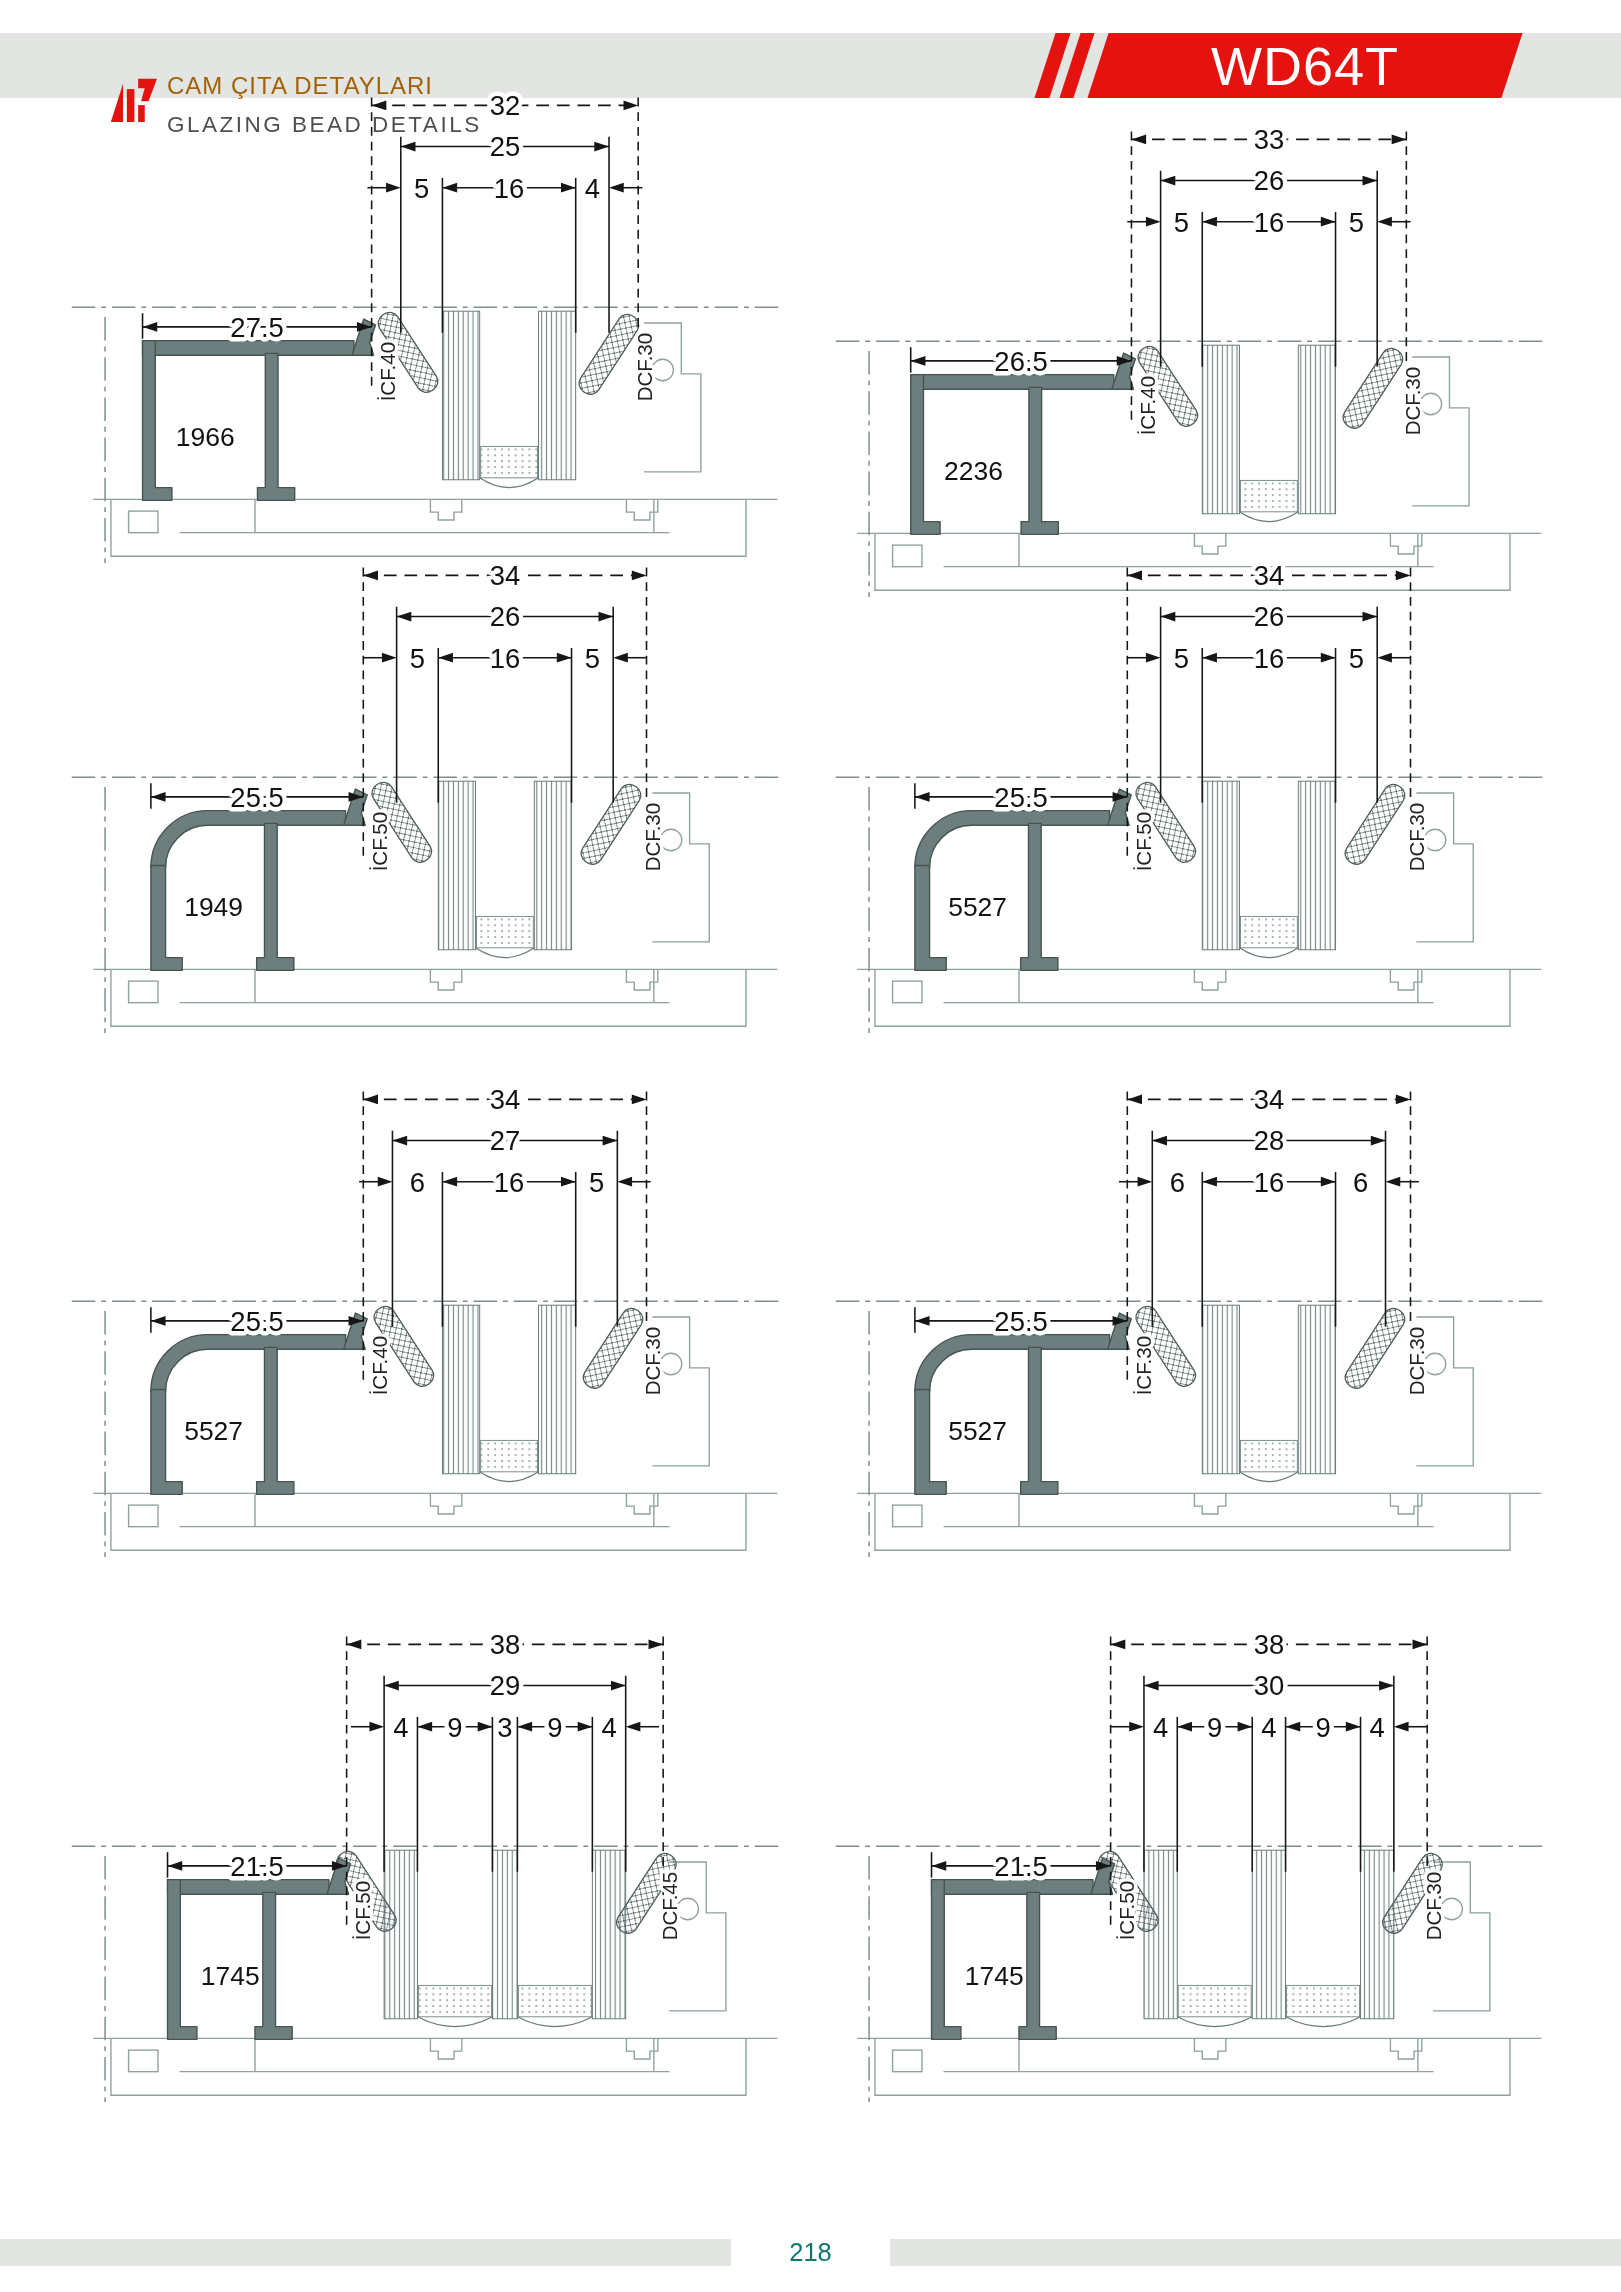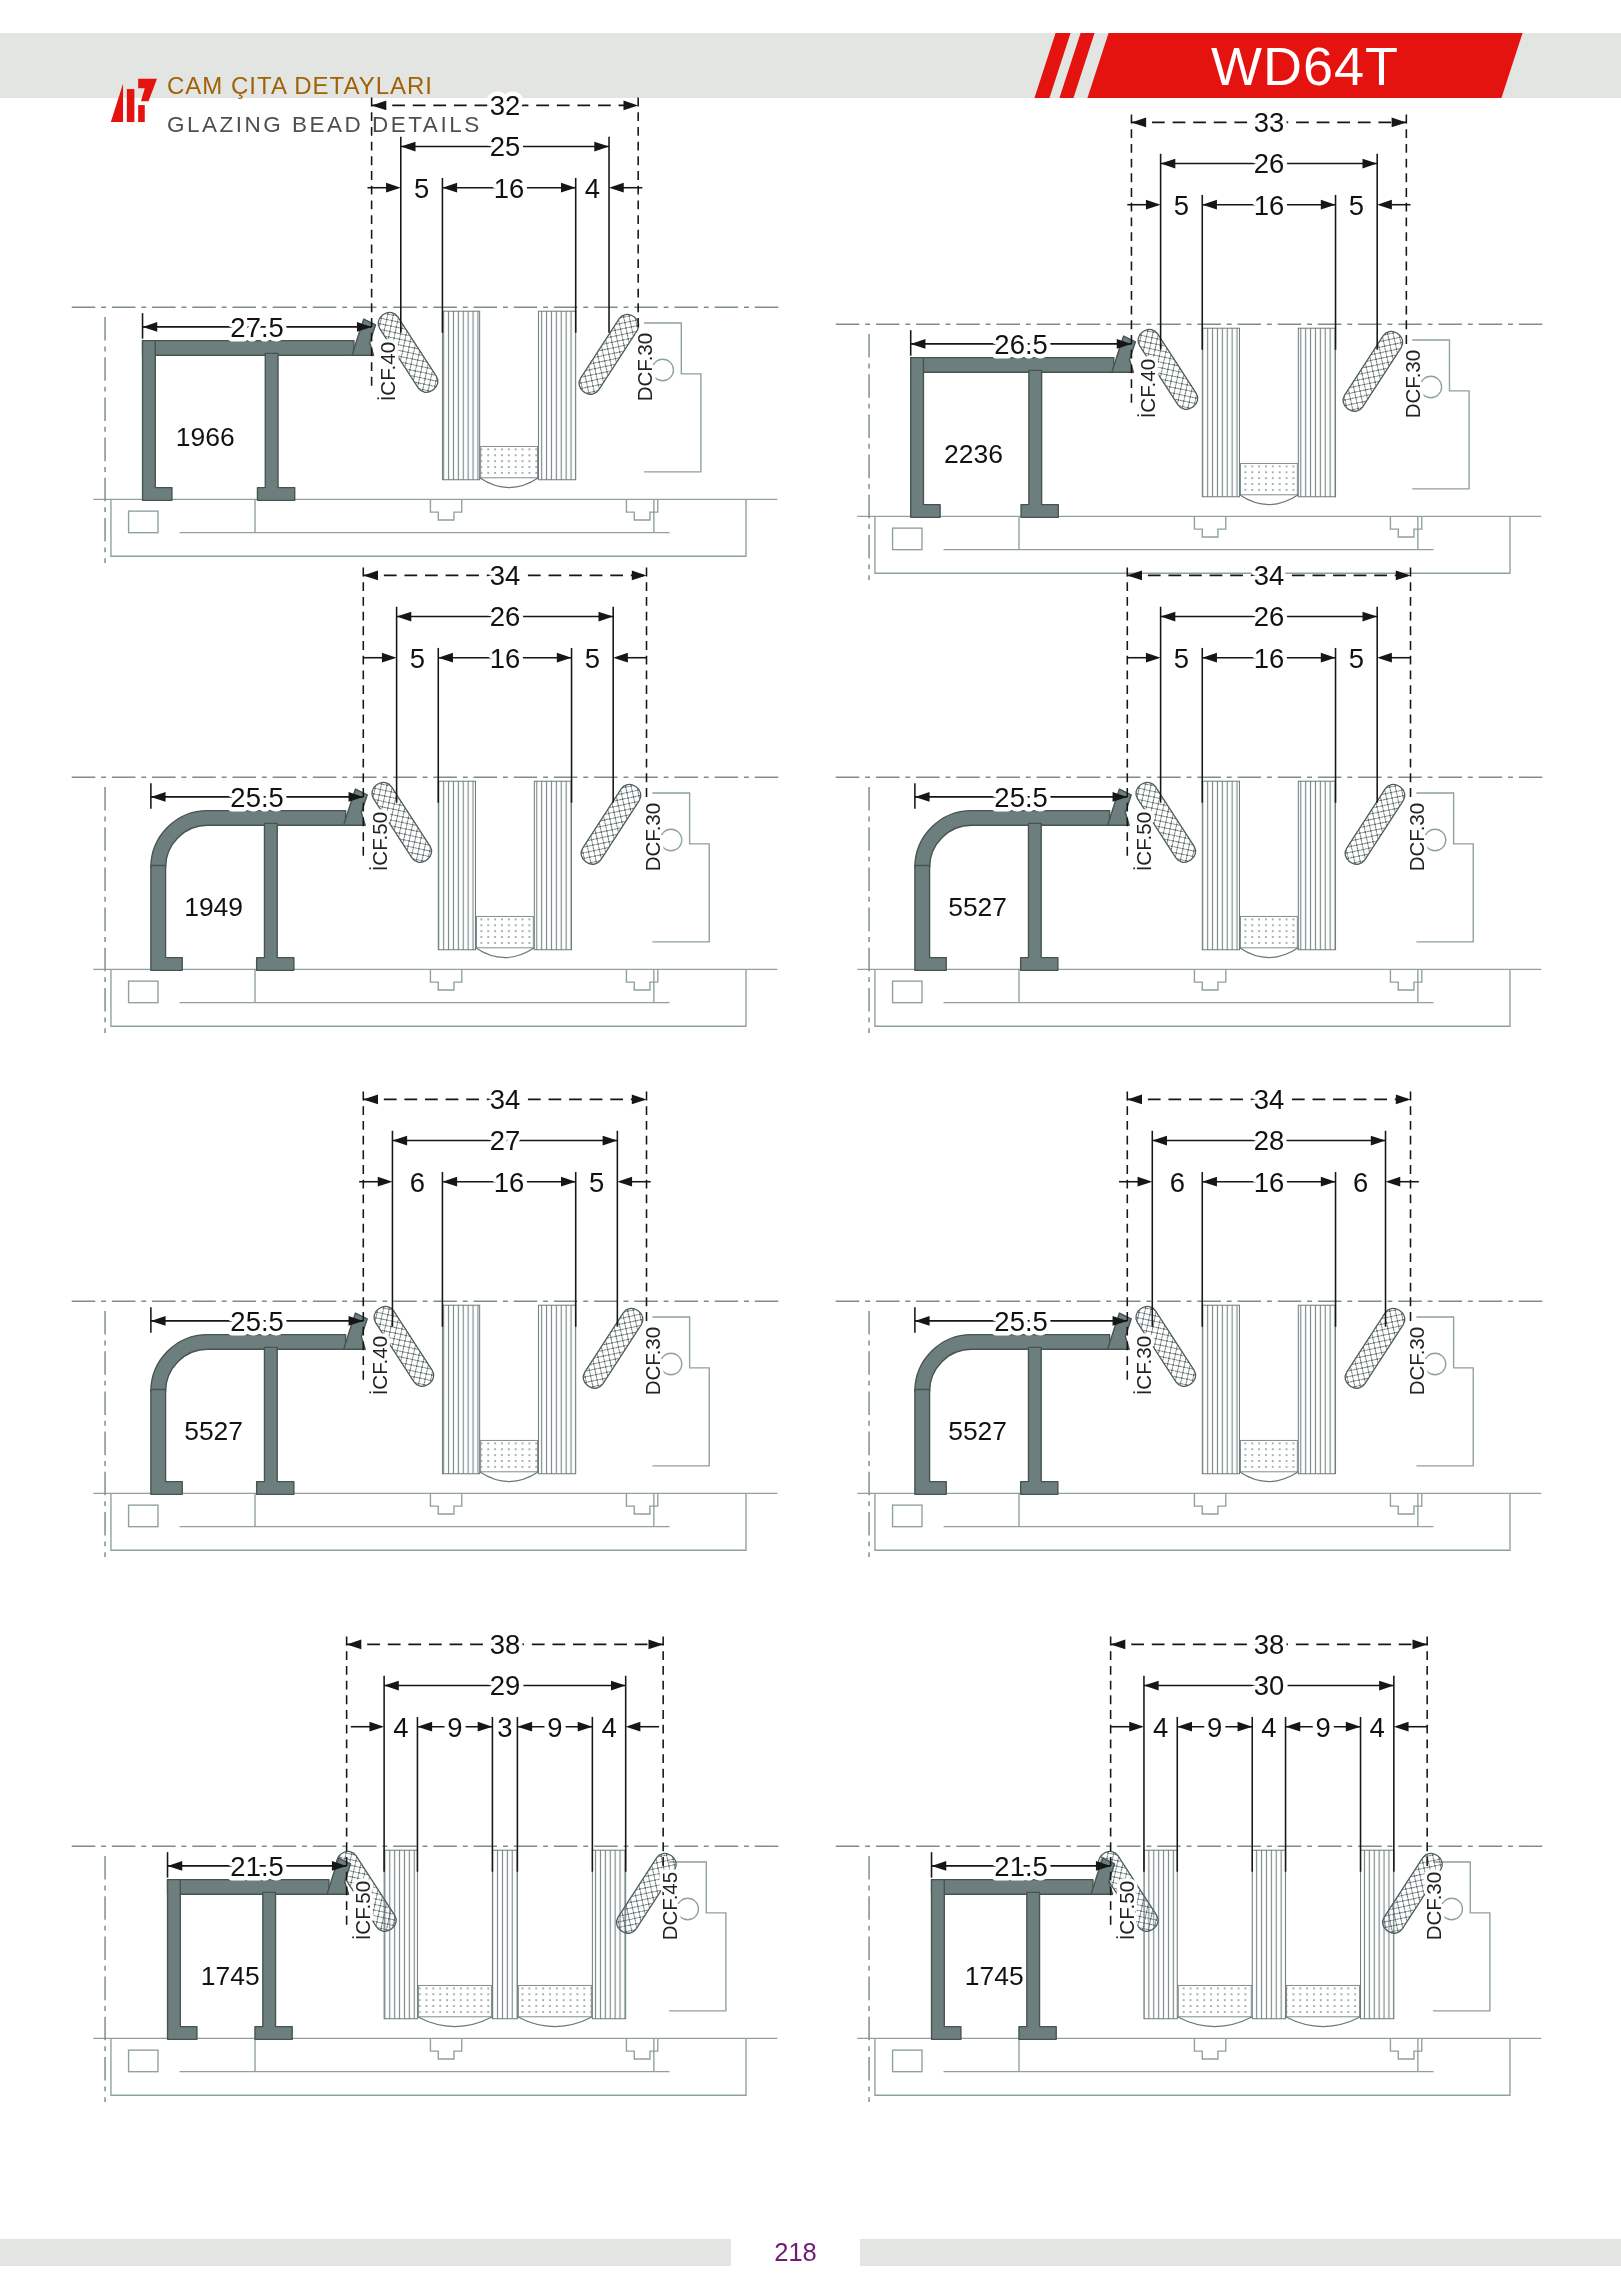"33" .c1 { top: 93px -> 110px }
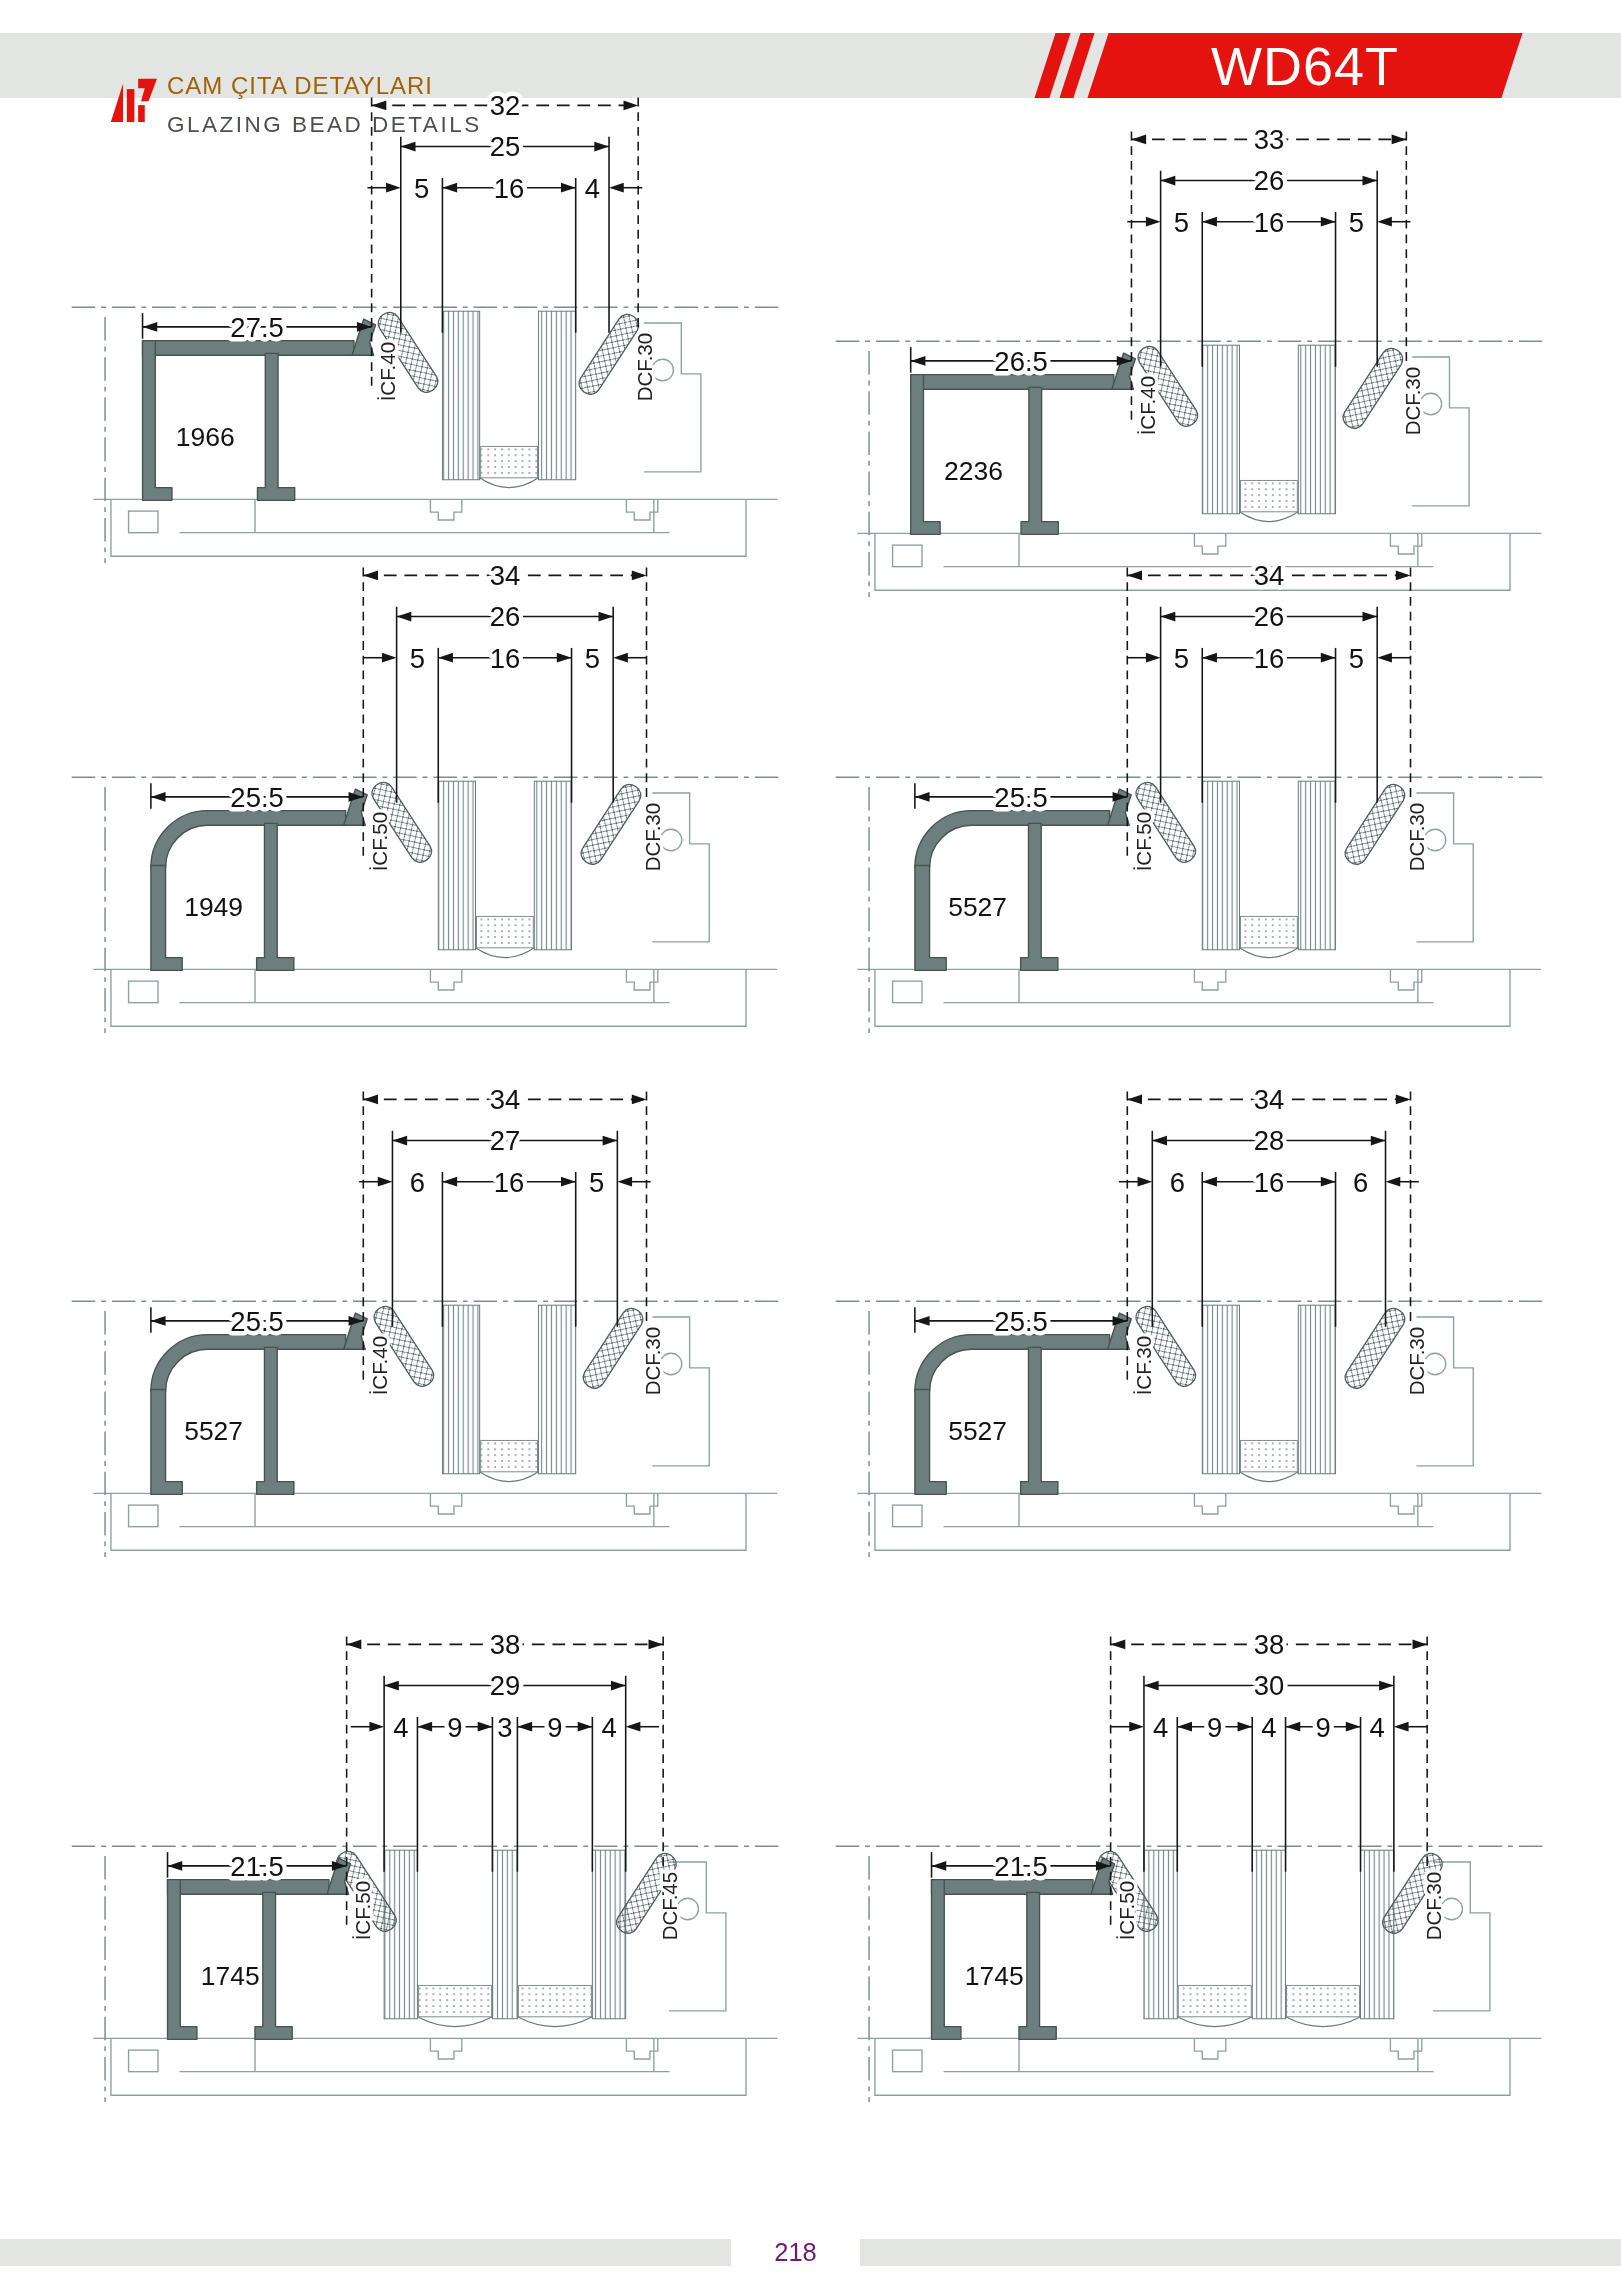"218" .pagebox { color: #701a75 -> #0f766e; width: 129px -> 159px }
